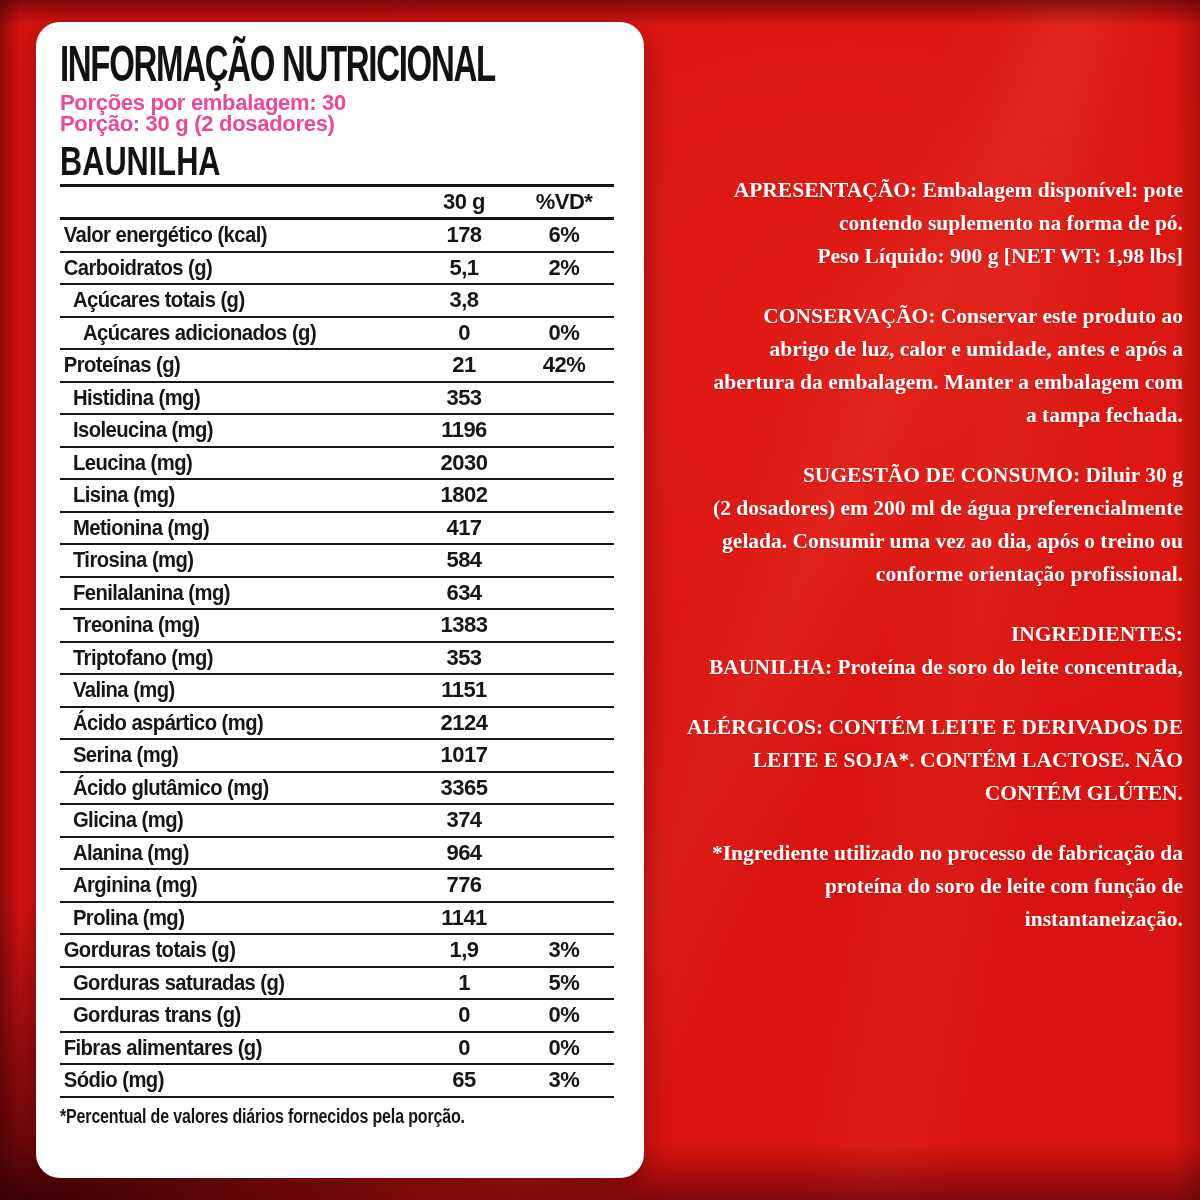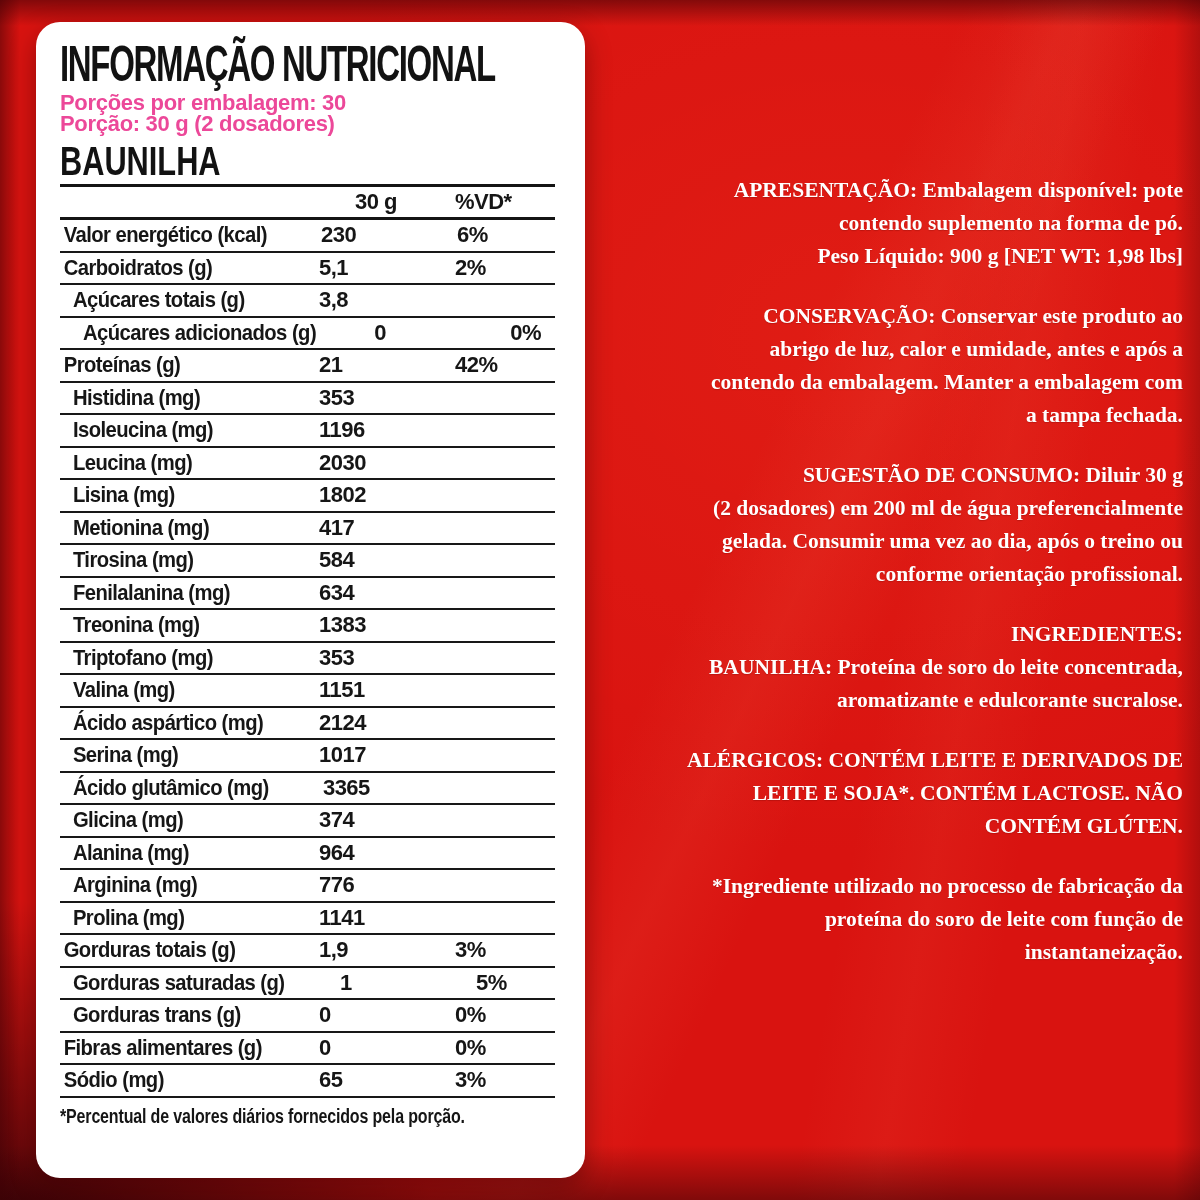"INFORMAÇÃO NUTRICIONAL" .label-panel { width: 549px -> 608px }
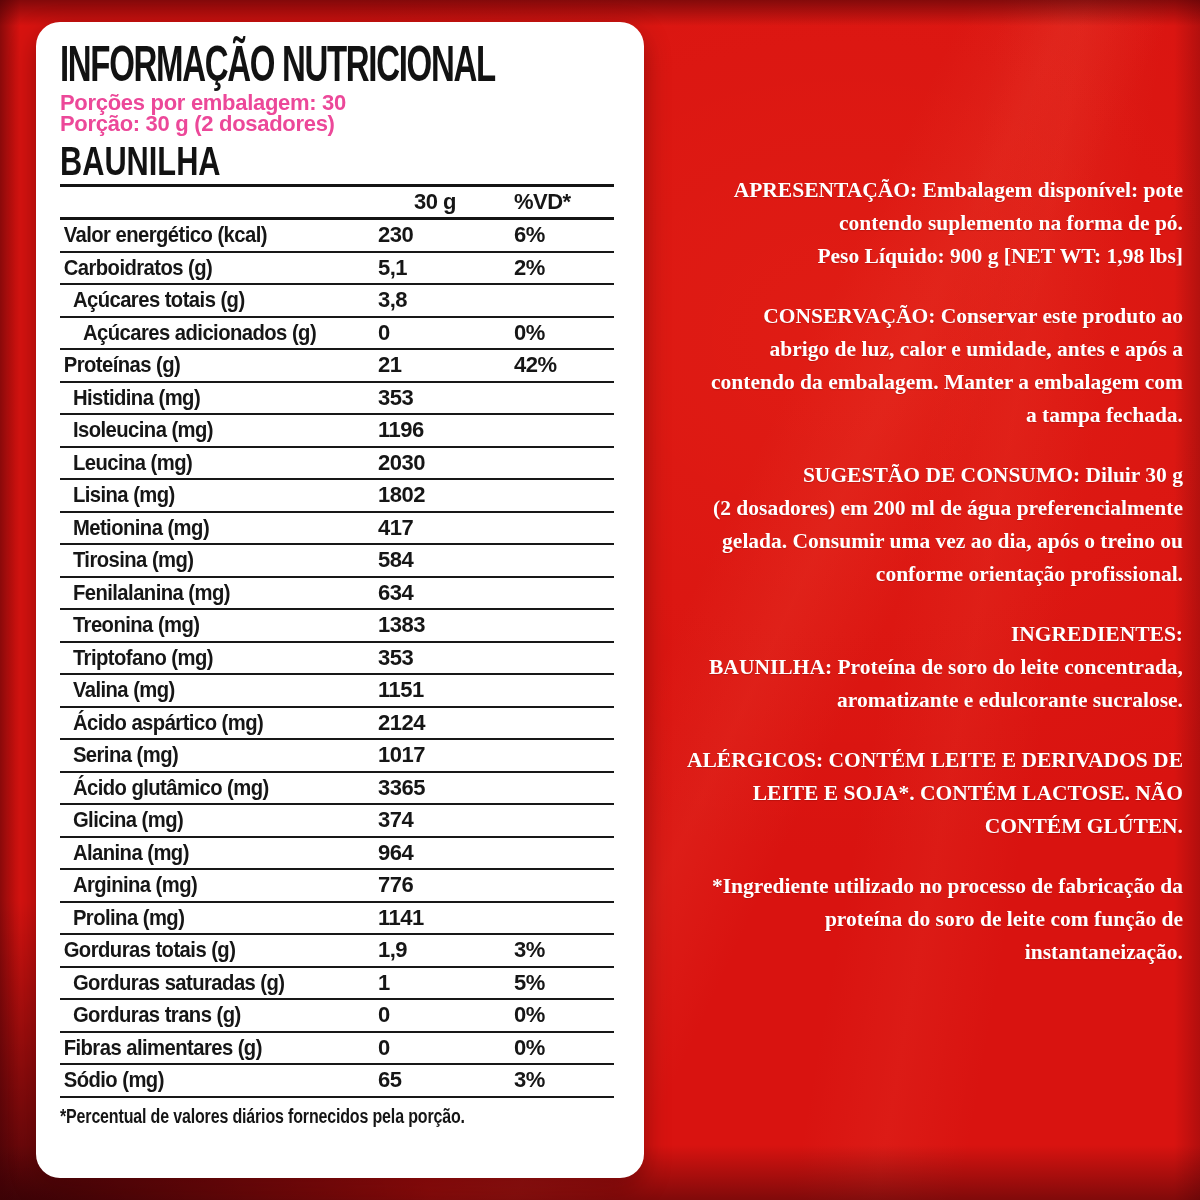"30 g" .cell-amount,.cell-vd { text-align: left -> center }
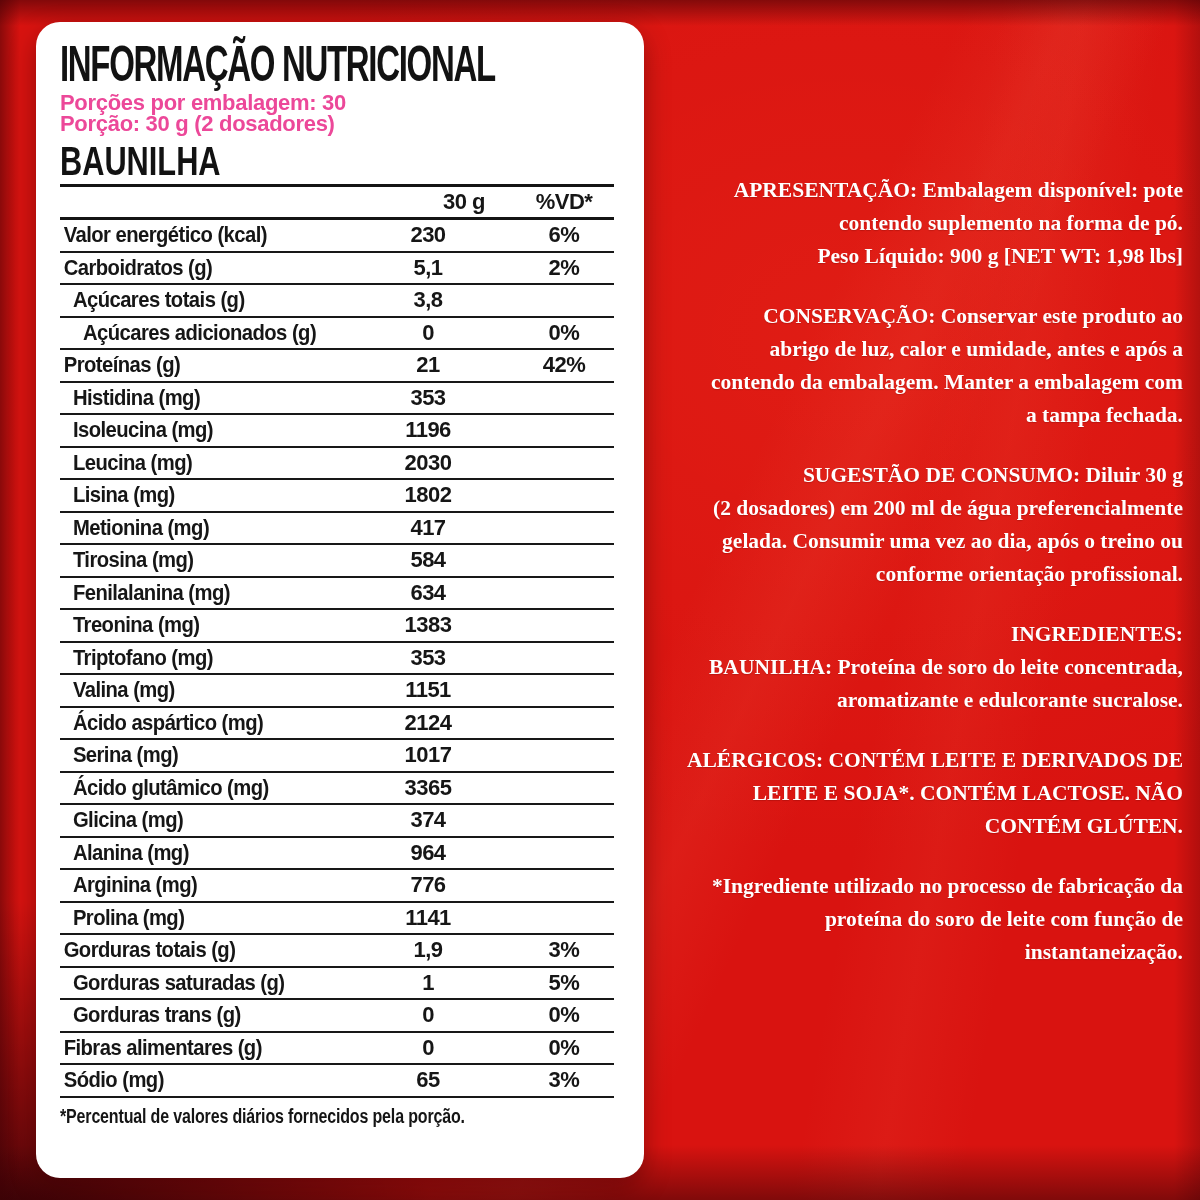"Valor energético (kcal)" .nf-row { gap: 36px -> none }
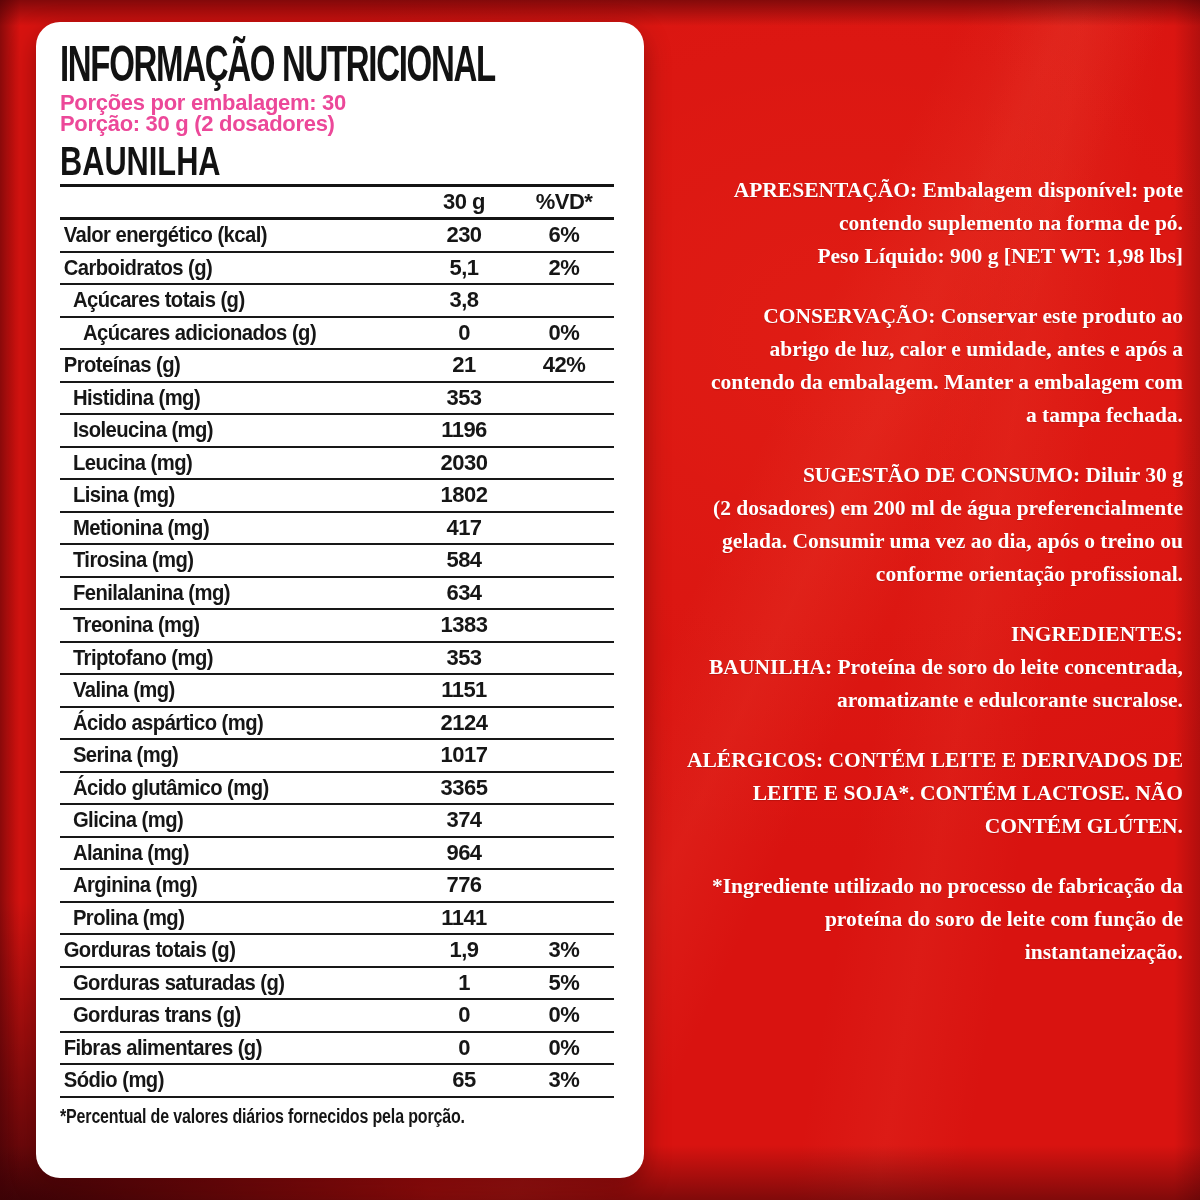"230" div.cell-amount { text: 230 -> 178 }
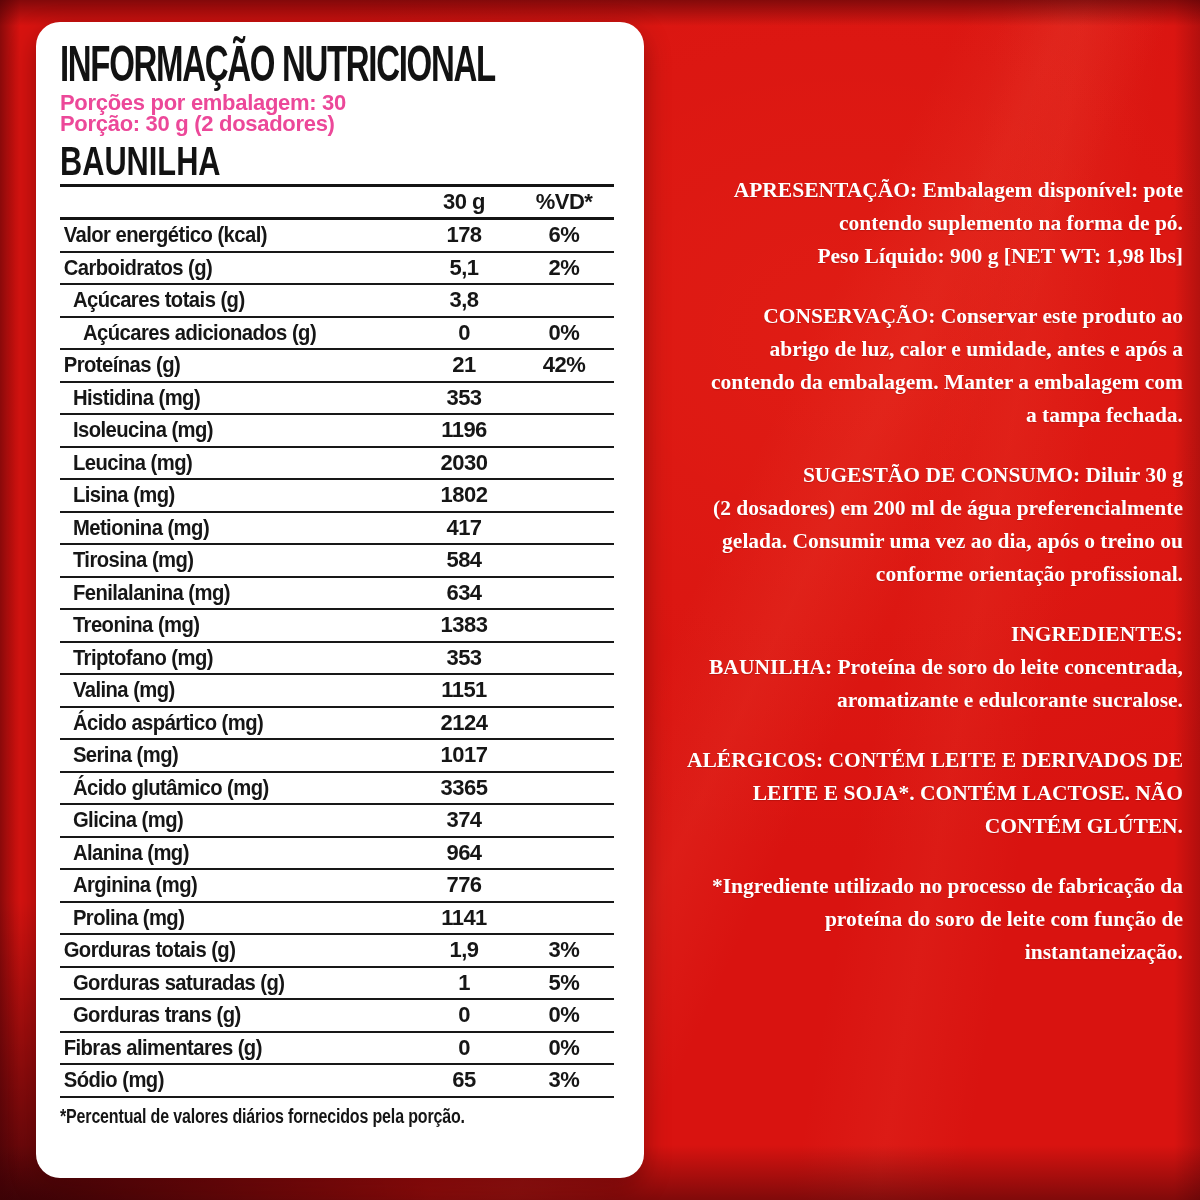"contendo da embalagem. Manter a" div.info-line { text: contendo -> abertura }
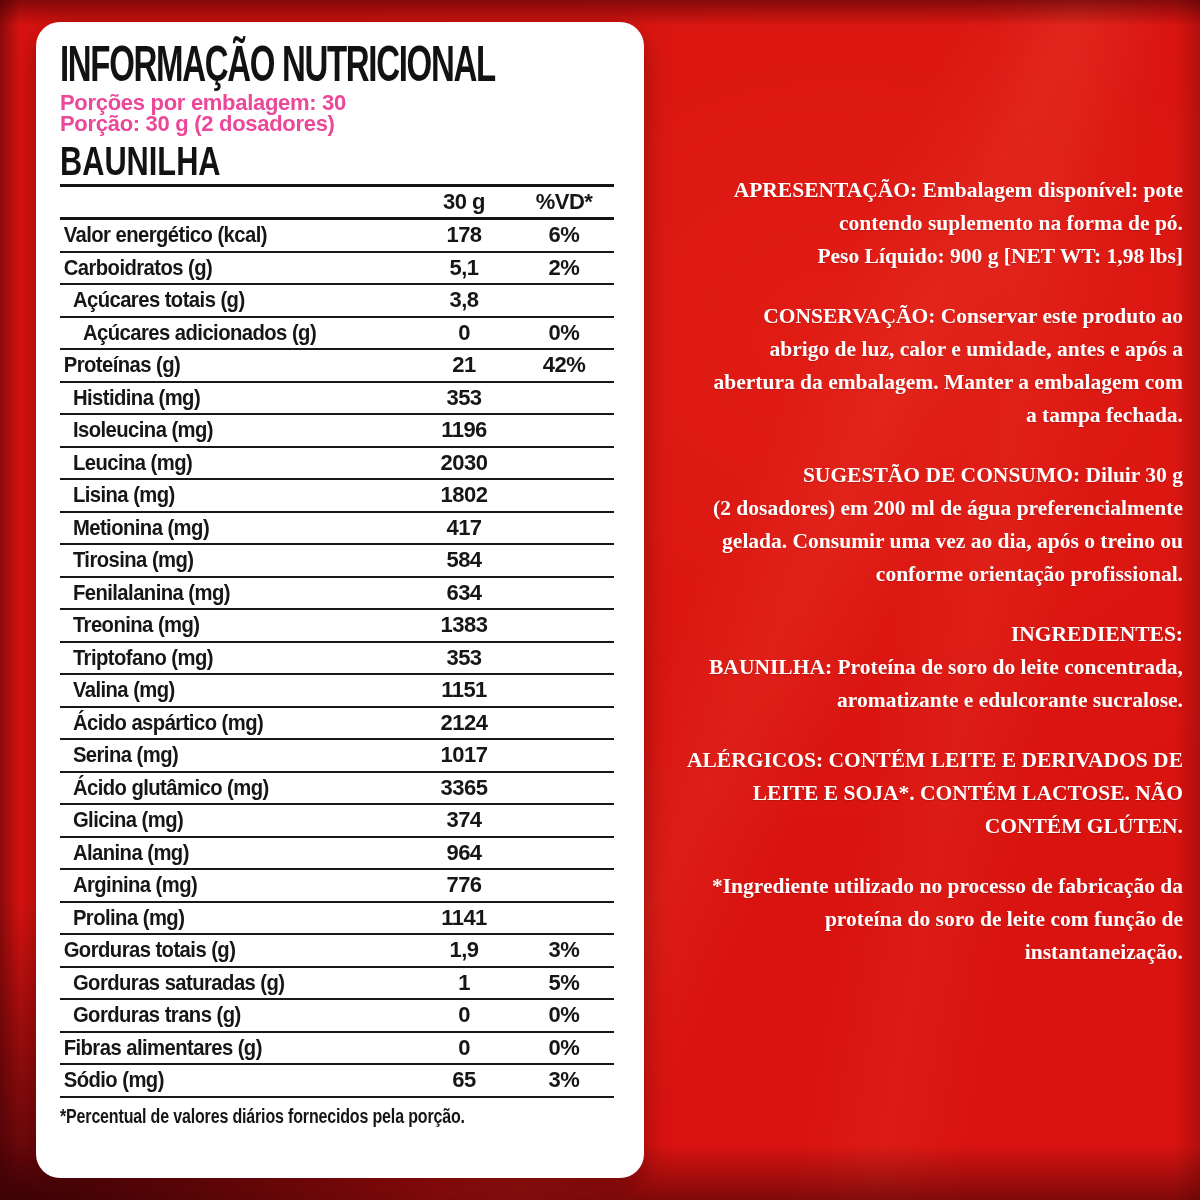"aromatizante e edulcorante sucralose." div.info-line { html: <div>aromatizante e edulcorante sucralose.</div> -> none }
